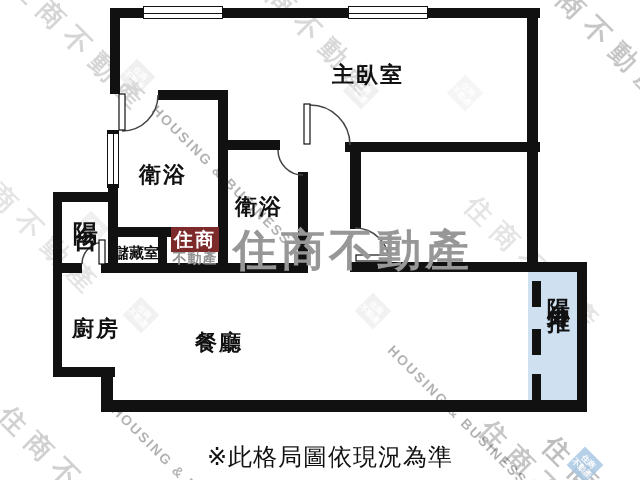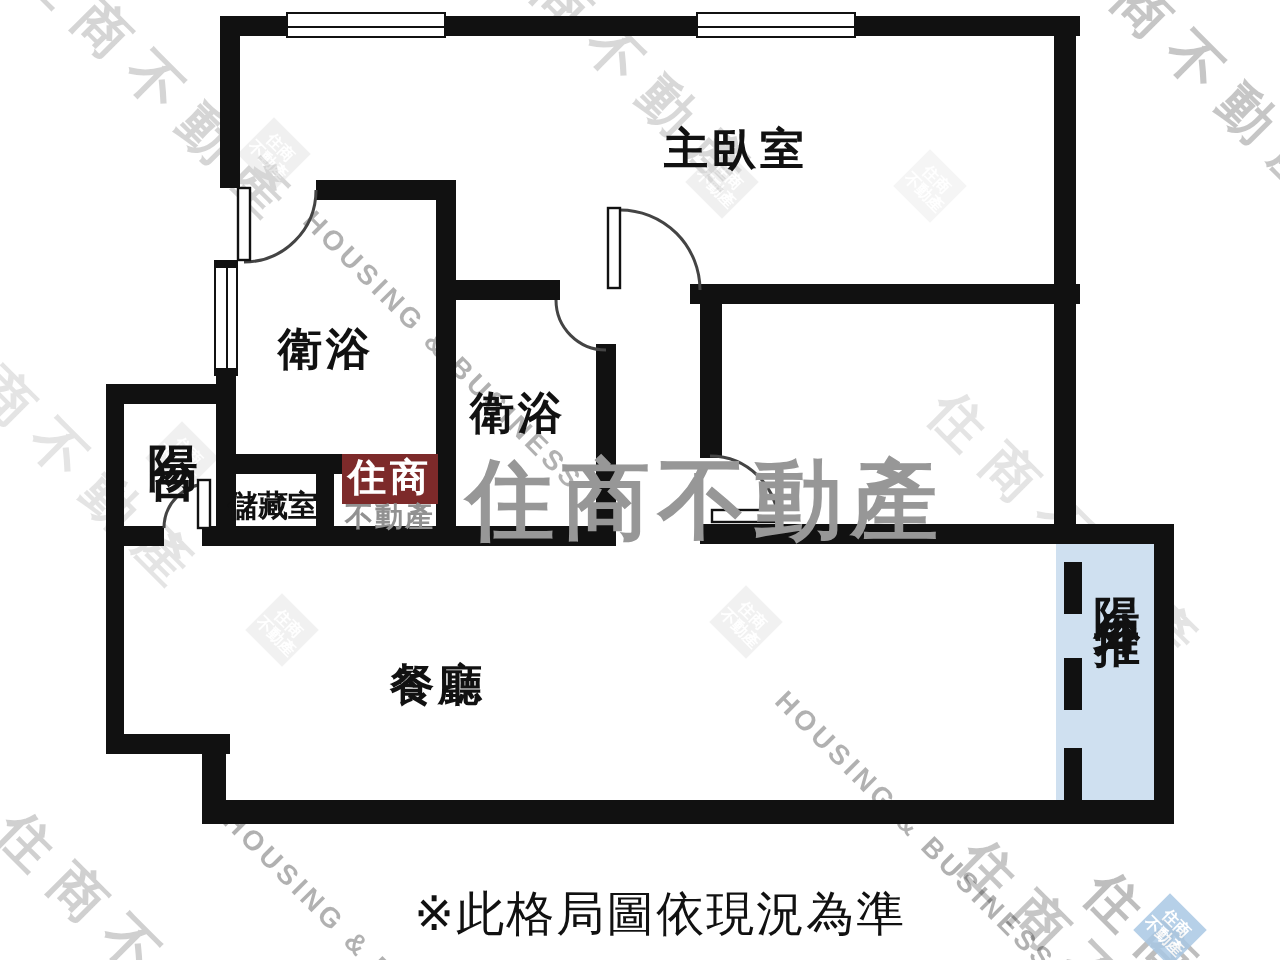"廚房" div.room-label { html: none -> <div>廚房</div> }
